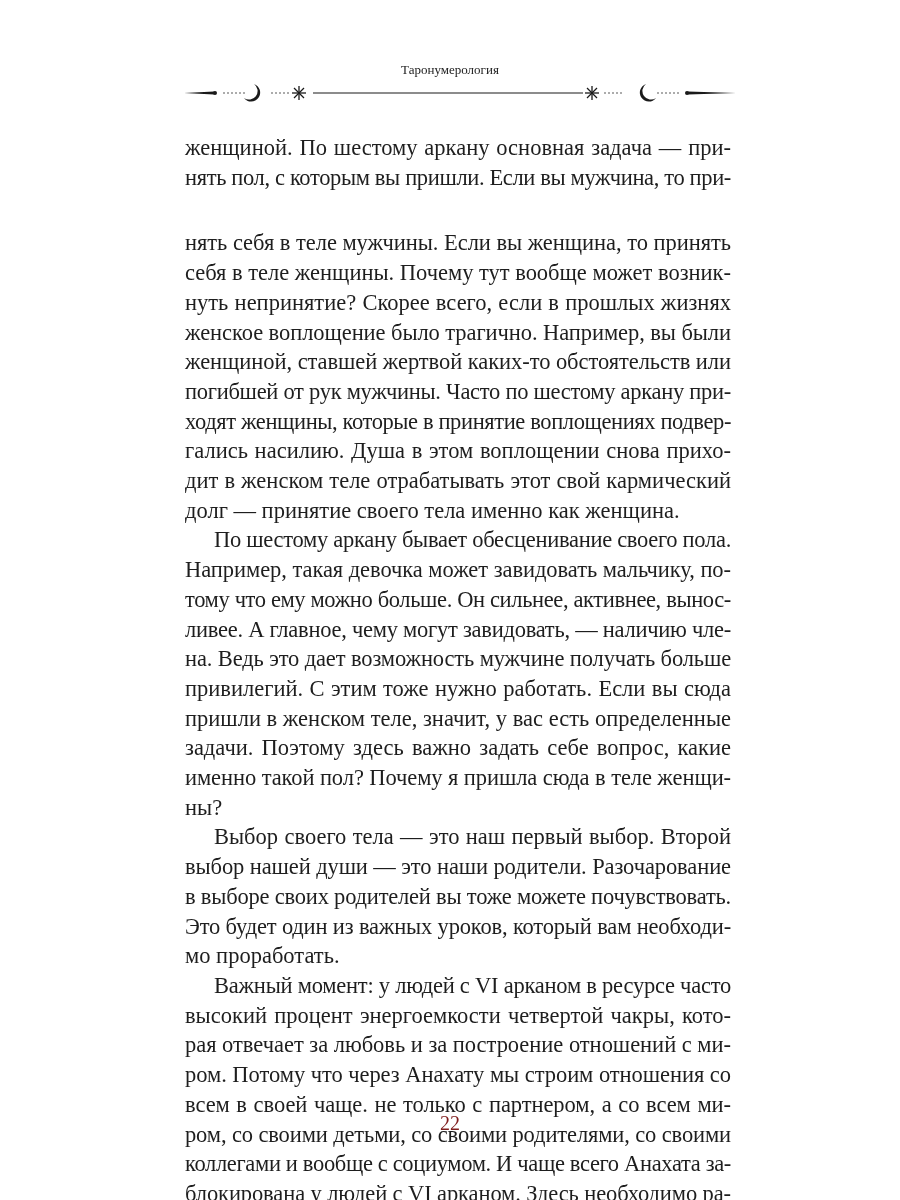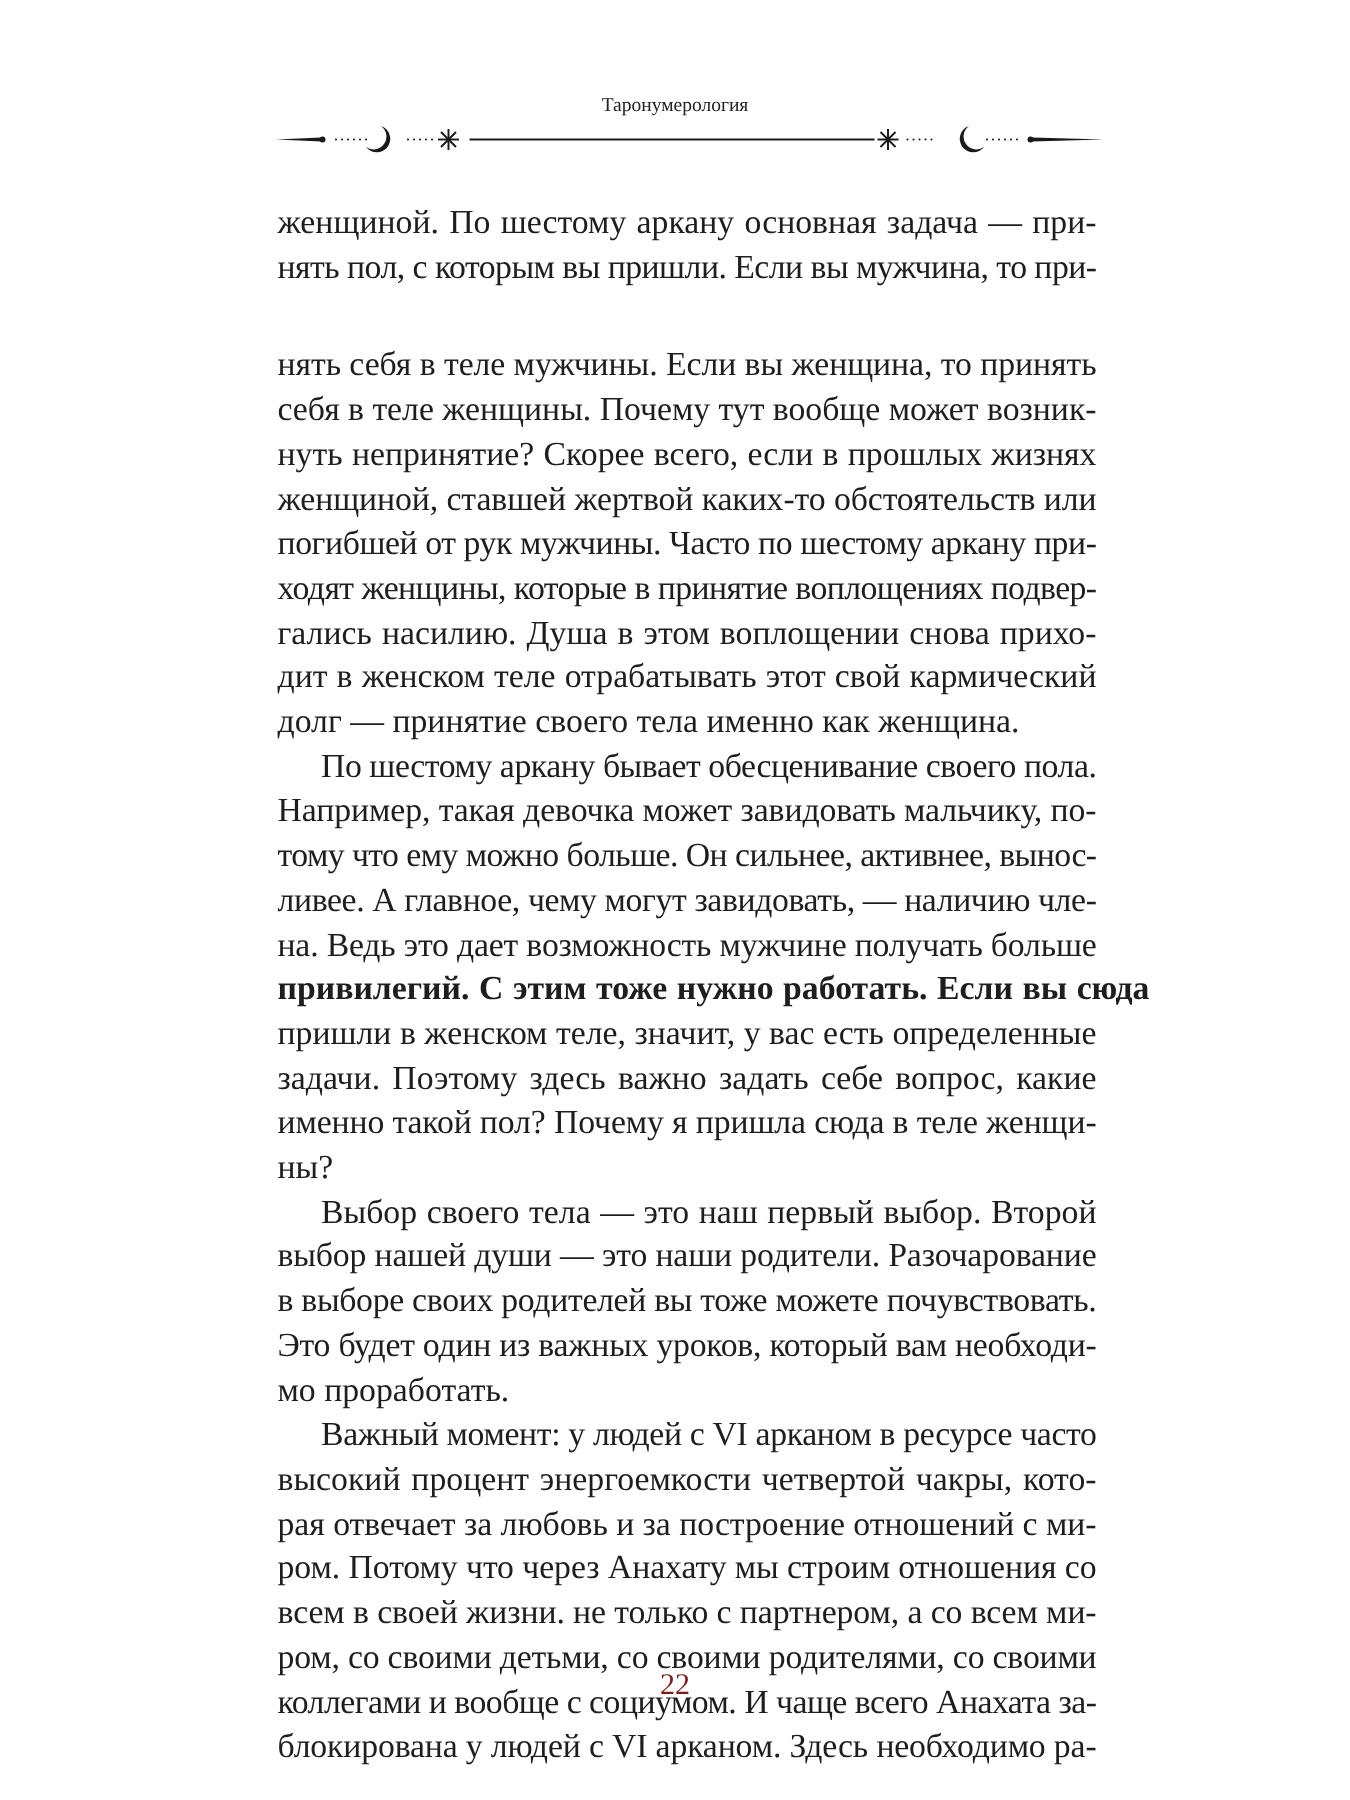"женское воплощение было трагично." span.line { html: none -> <span>женское воплощение было трагично. Например, вы были</span> }
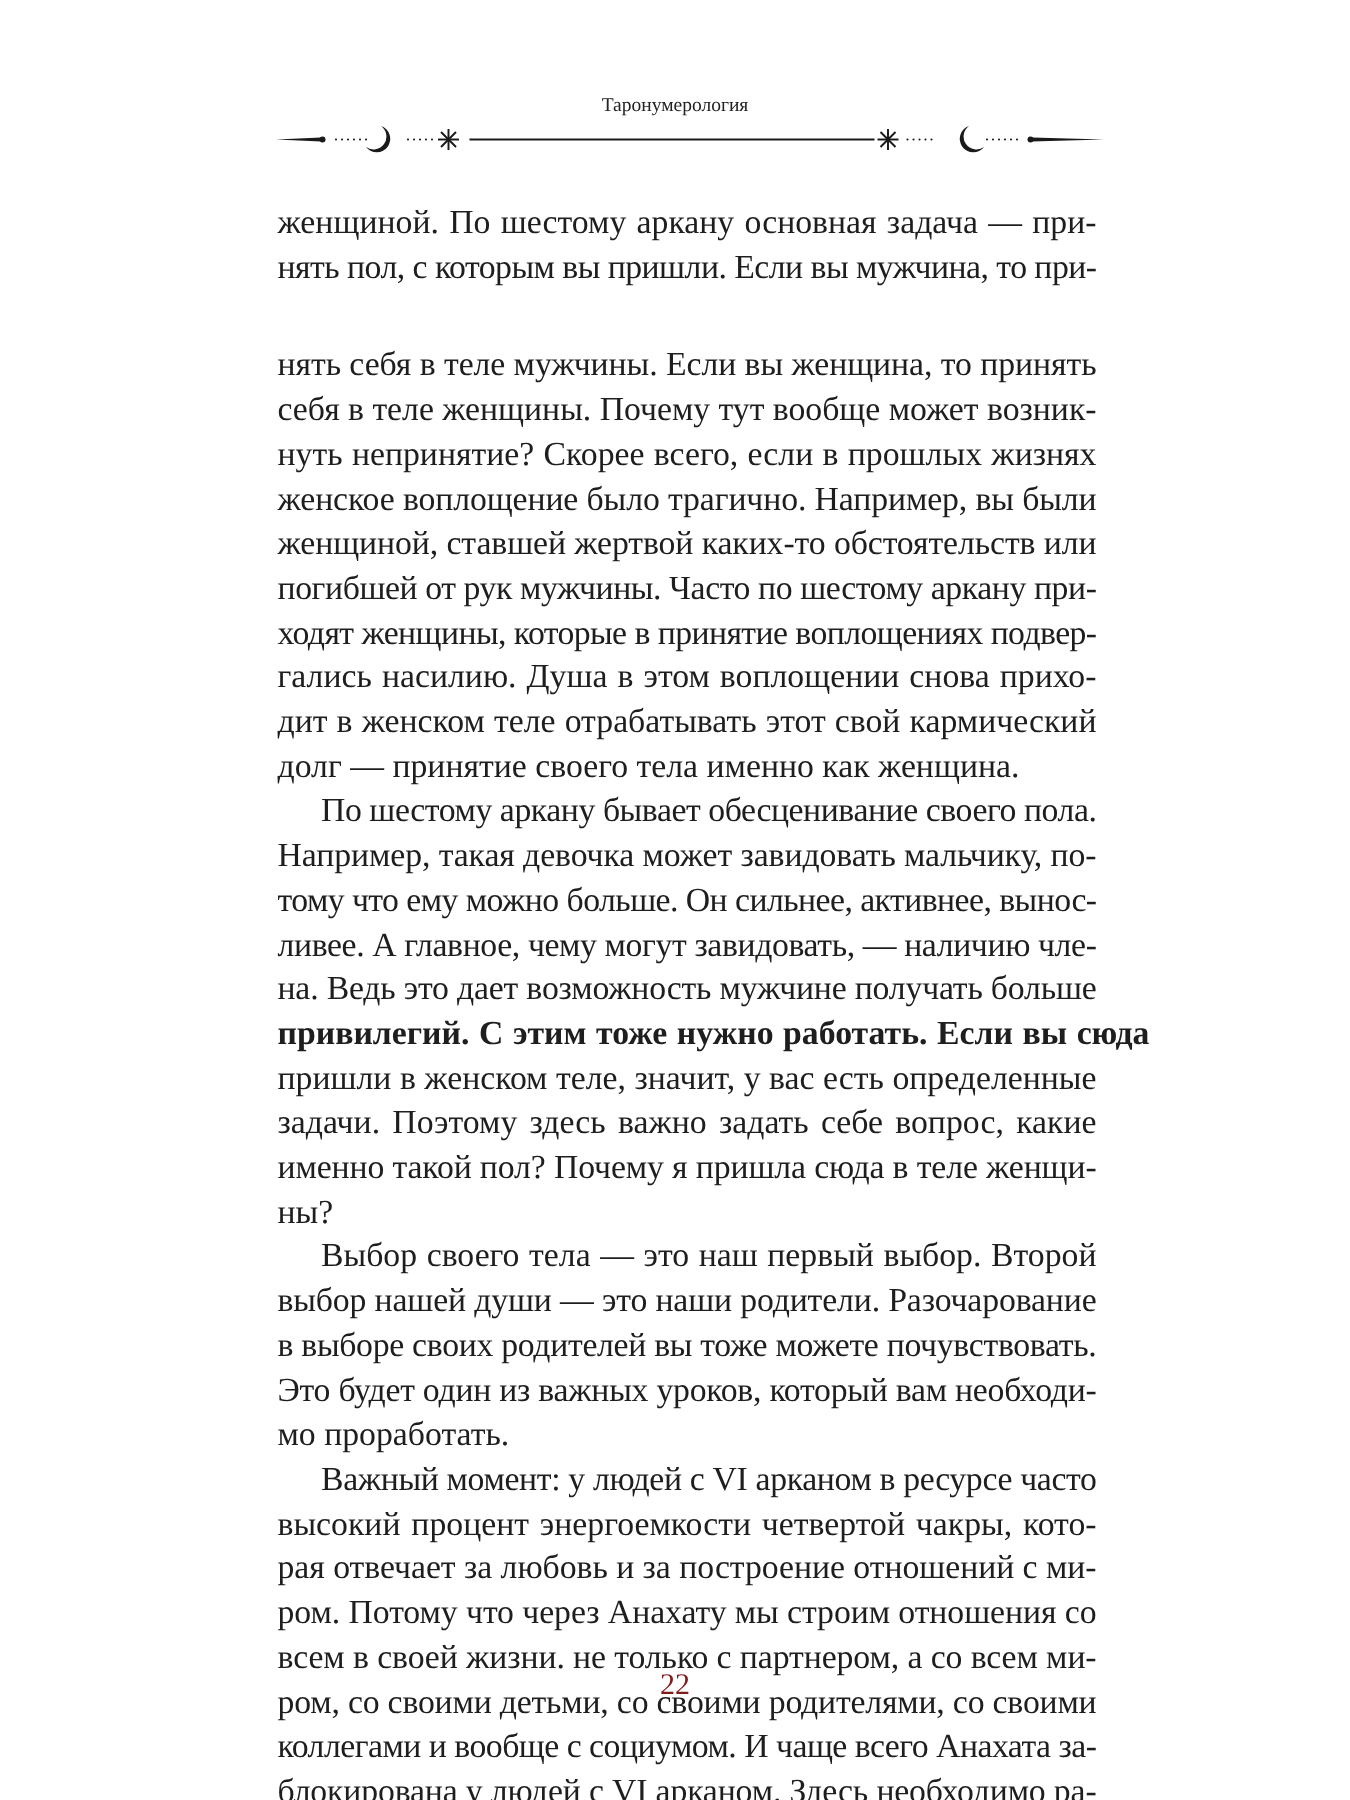"привилегий. С этим тоже нужно" span.line { font-weight: bold -> none }
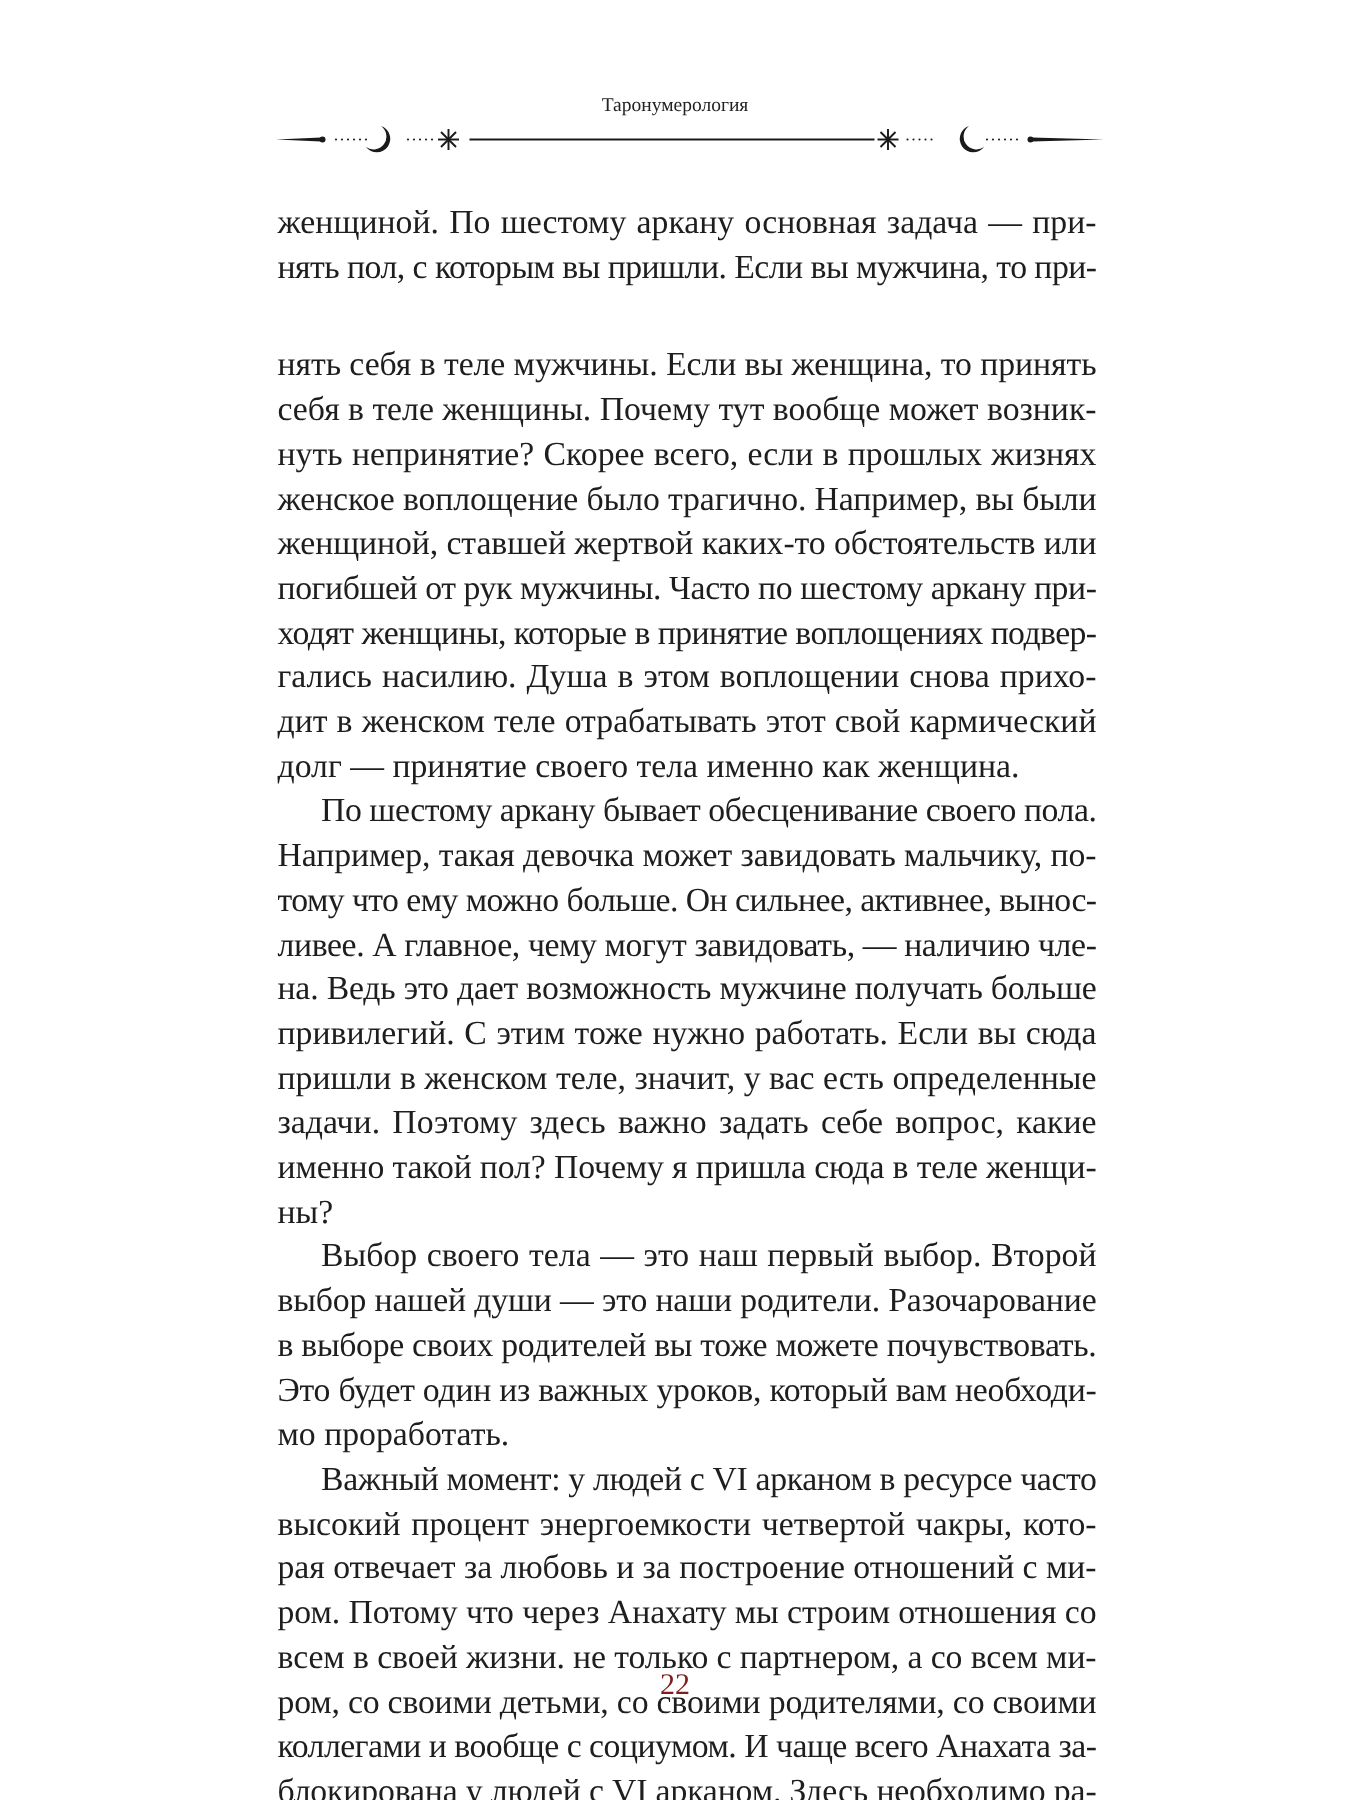"всем в своей жизни. не" span.line { text: жизни -> чаще }
